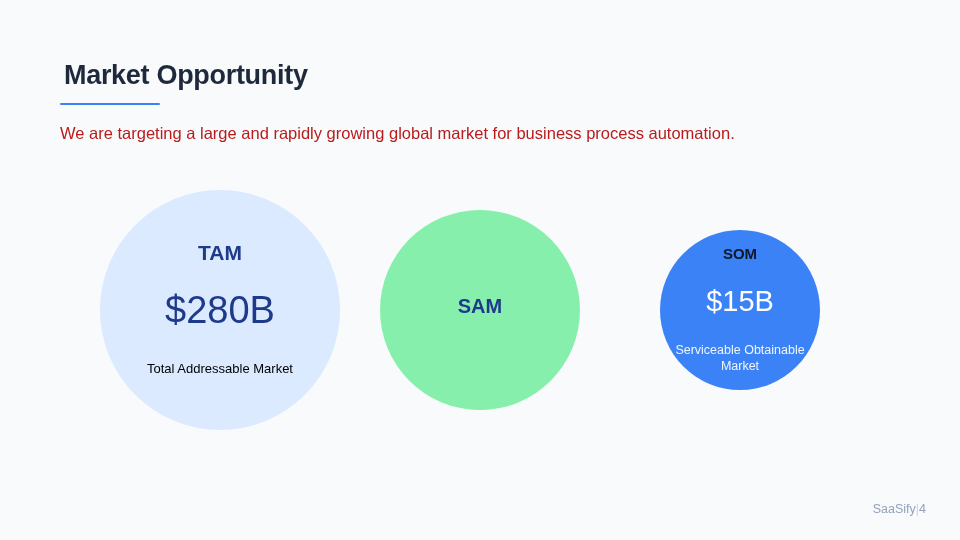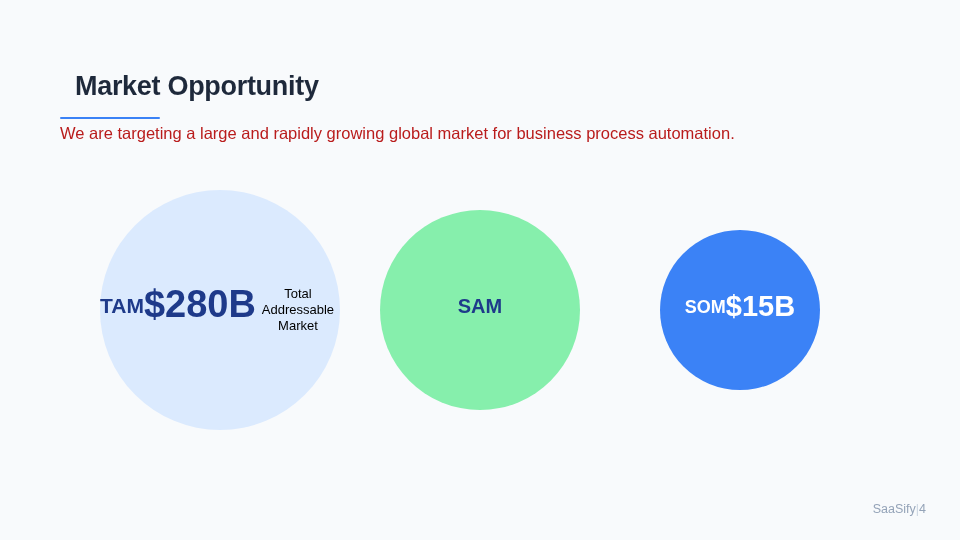"Market Opportunity" .slide-title { margin: 15px -> 4px }
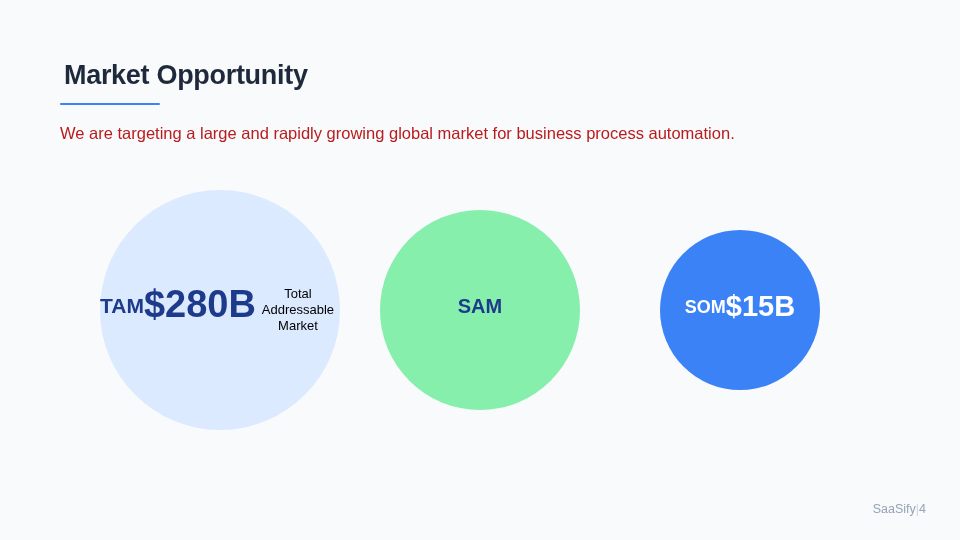"TAM" .circle { flex-direction: row -> column; gap: none -> 19px }
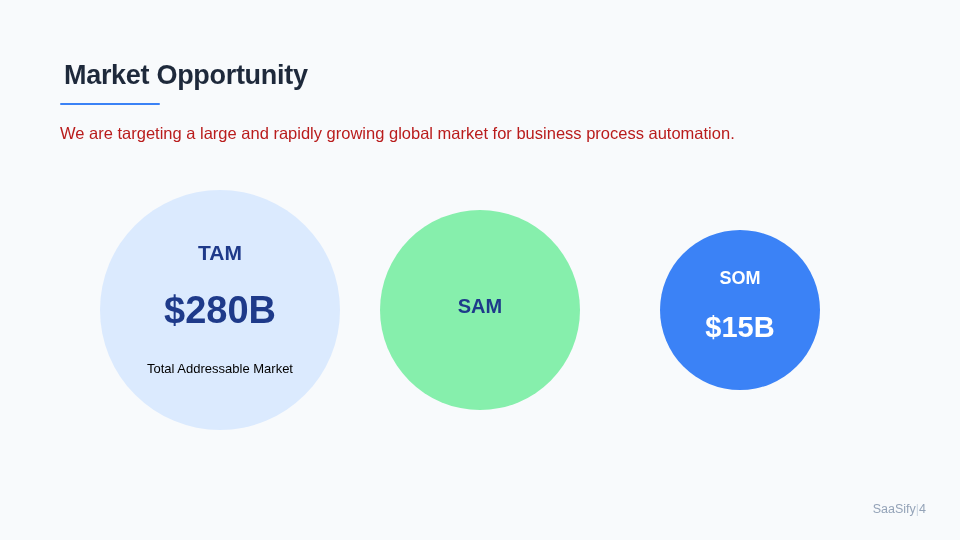"SOM" .circle-som .c-label { color: #ffffff -> #0f172a; font-size: 18px -> 15px }
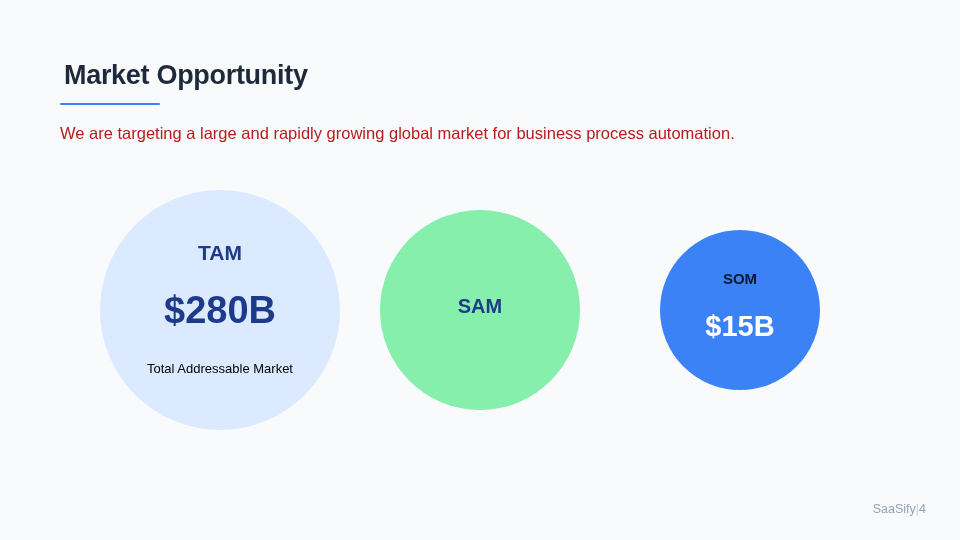"$280B" .circle .c-value { font-weight: bold -> normal }
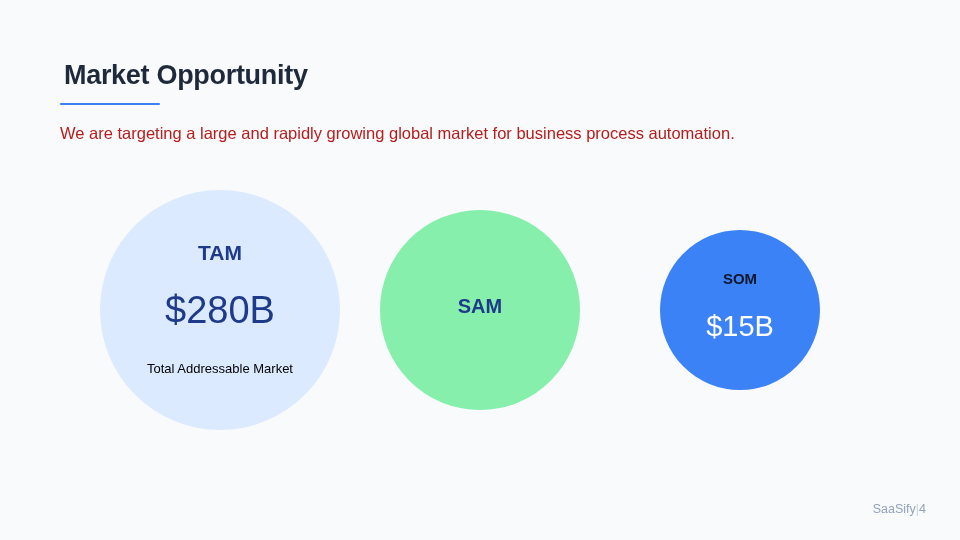"Serviceable Obtainable Market" div.c-desc { html: none -> <div>Serviceable Obtainable Market</div> }
